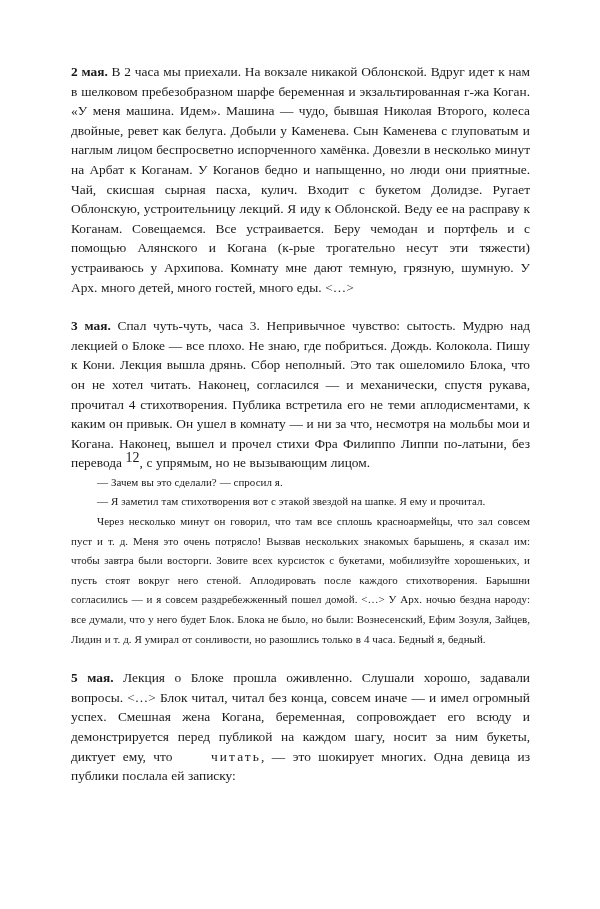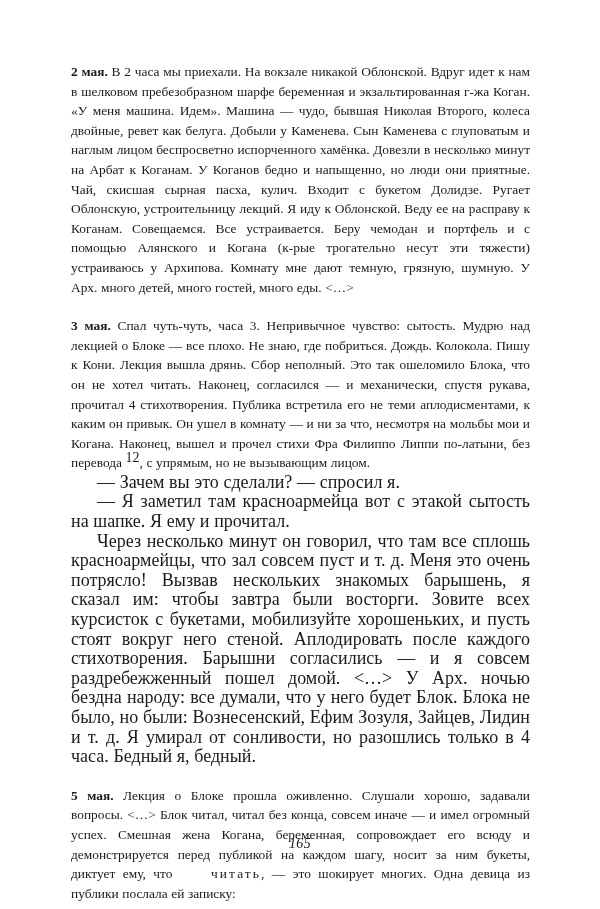"— Зачем вы это сделали?" .para { font-size: 18px -> 11px }
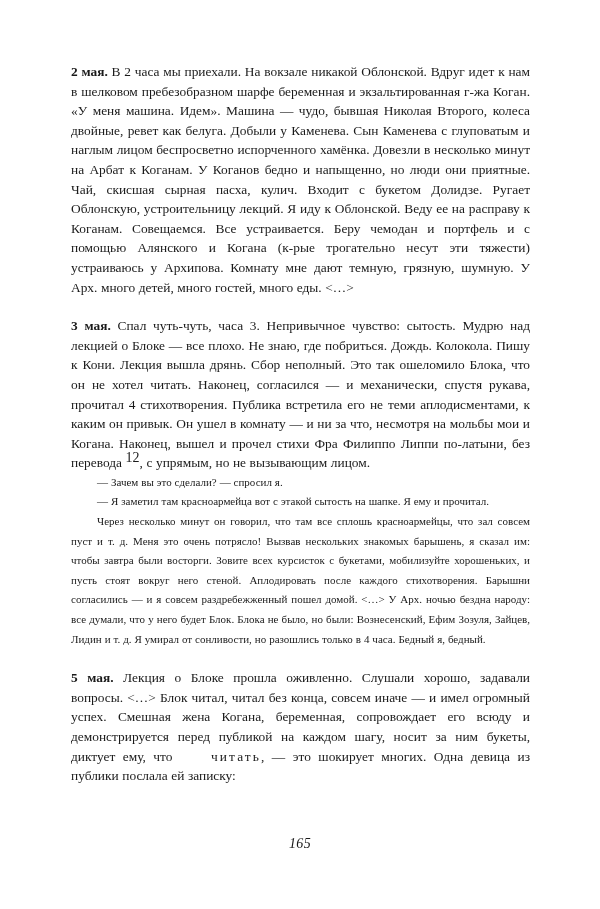"— Я заметил там красноармейца" p.para { text: красноармейца вот с этакой сытость -> стихотворения вот с этакой звездой }
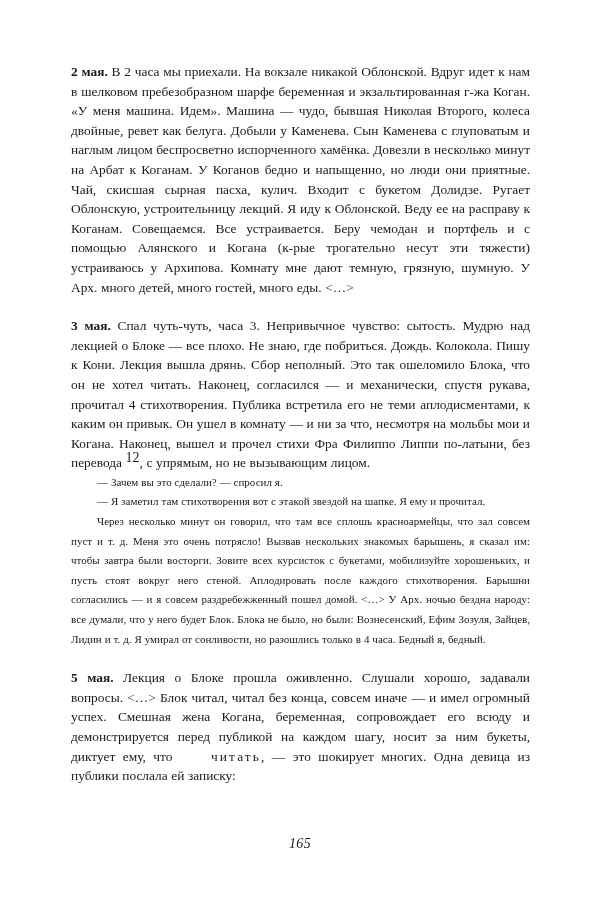"165" div { html: <div>165</div> -> none }
